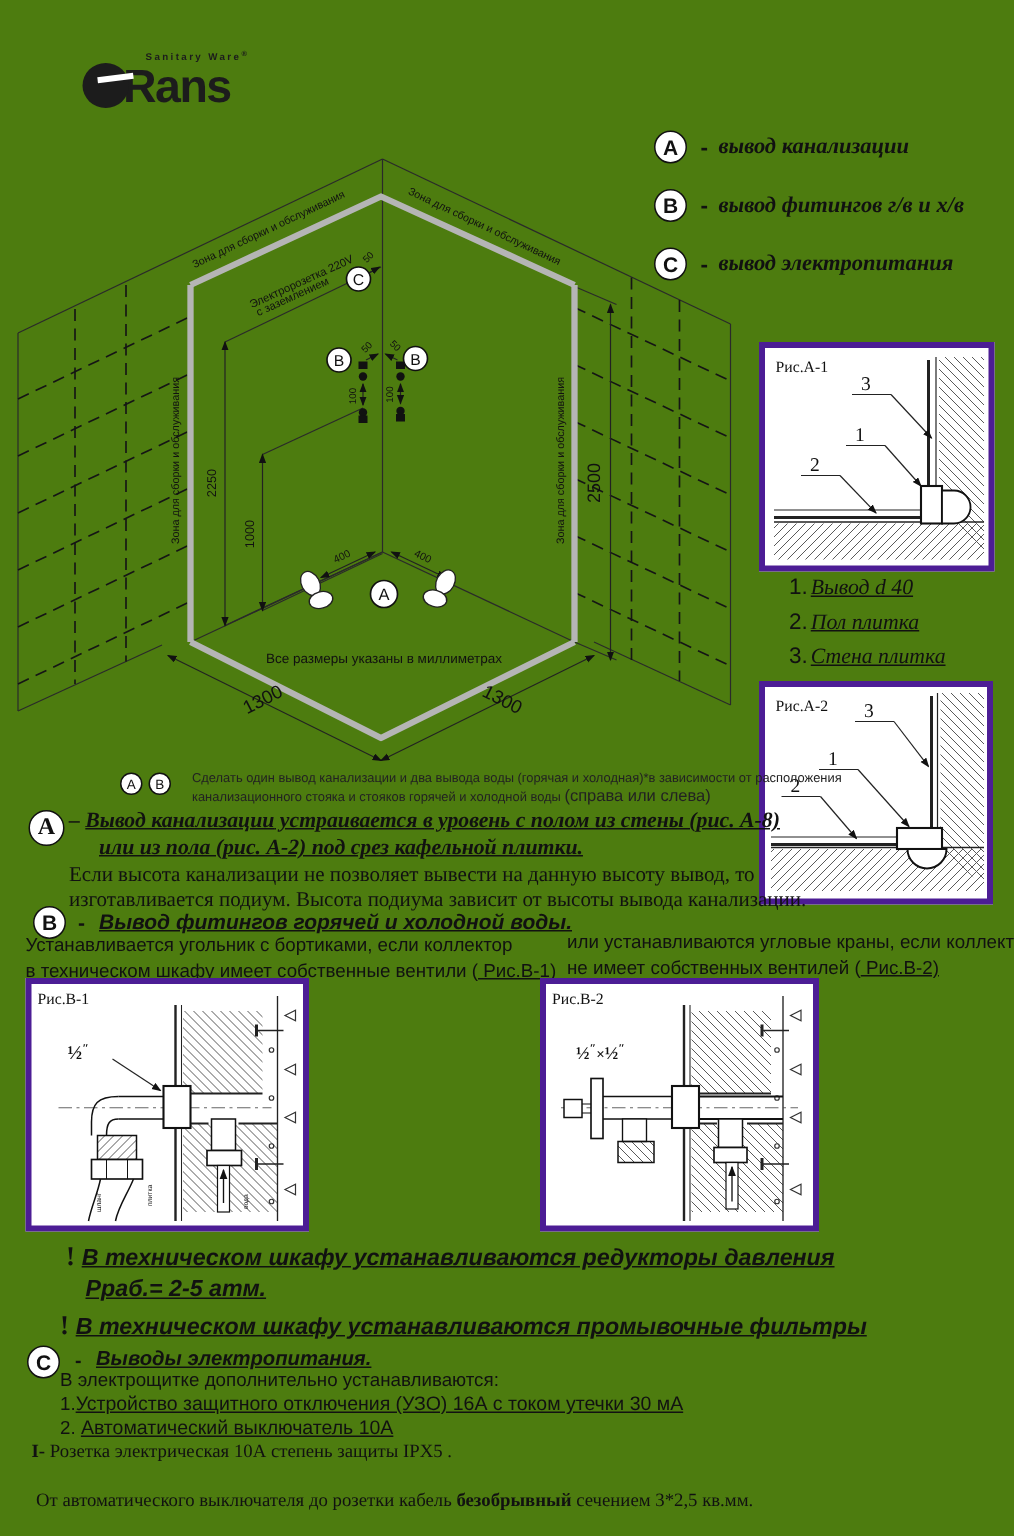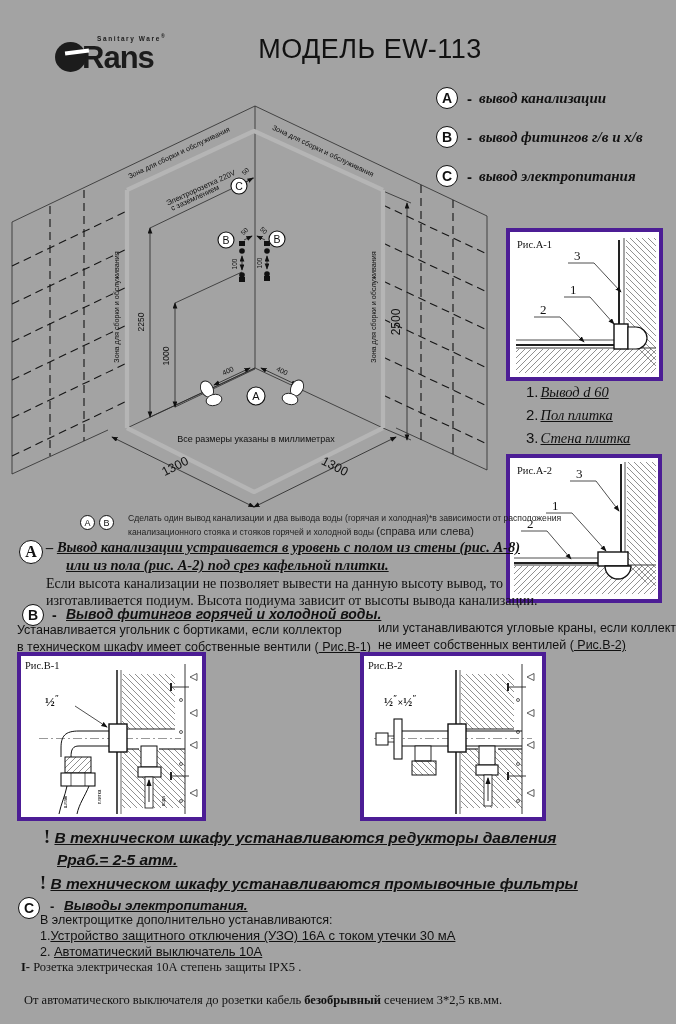"Rans" .page { background: #a3a3a3 -> #4d7c0f }
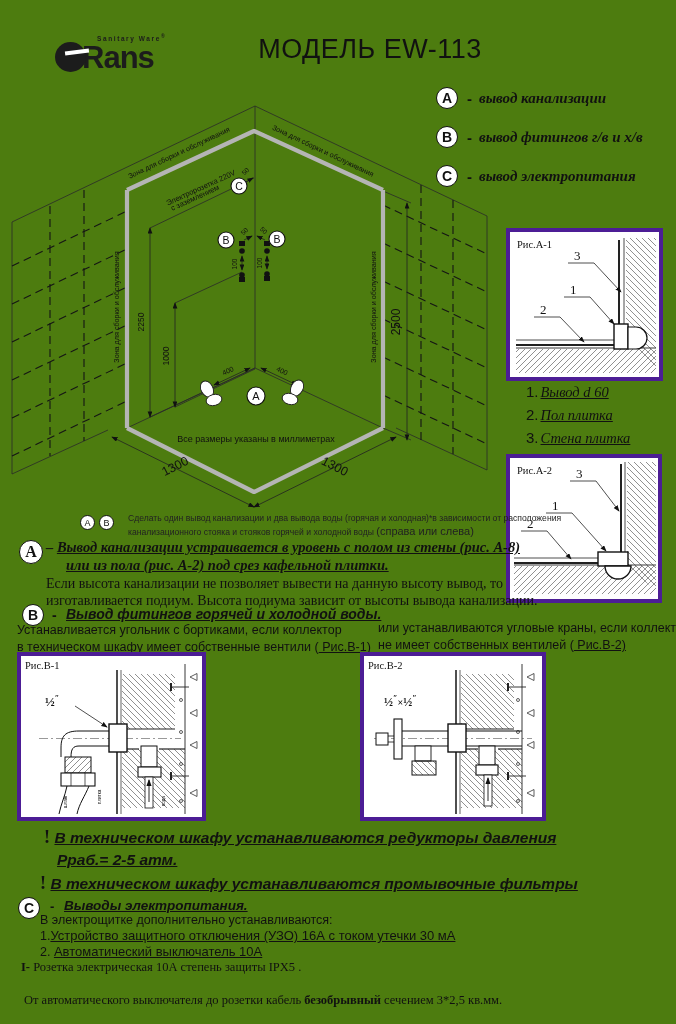"МОДЕЛЬ EW-113" div.abs { html: <div>МОДЕЛЬ EW-113</div> -> none }
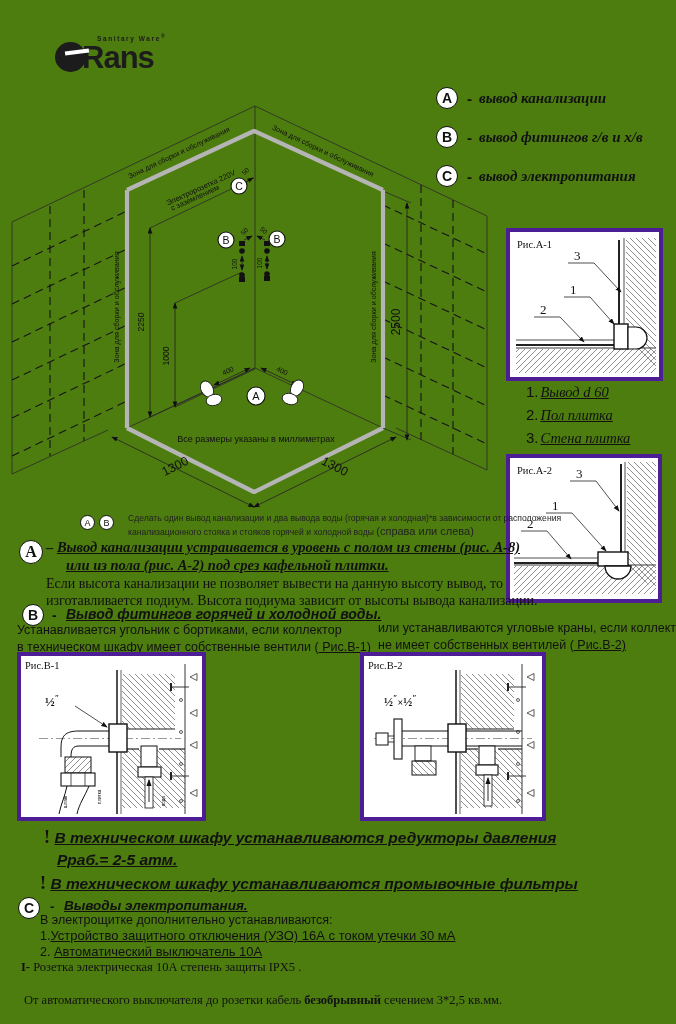"Вывод d 60" span.plist-txt { text: 60 -> 40 }
